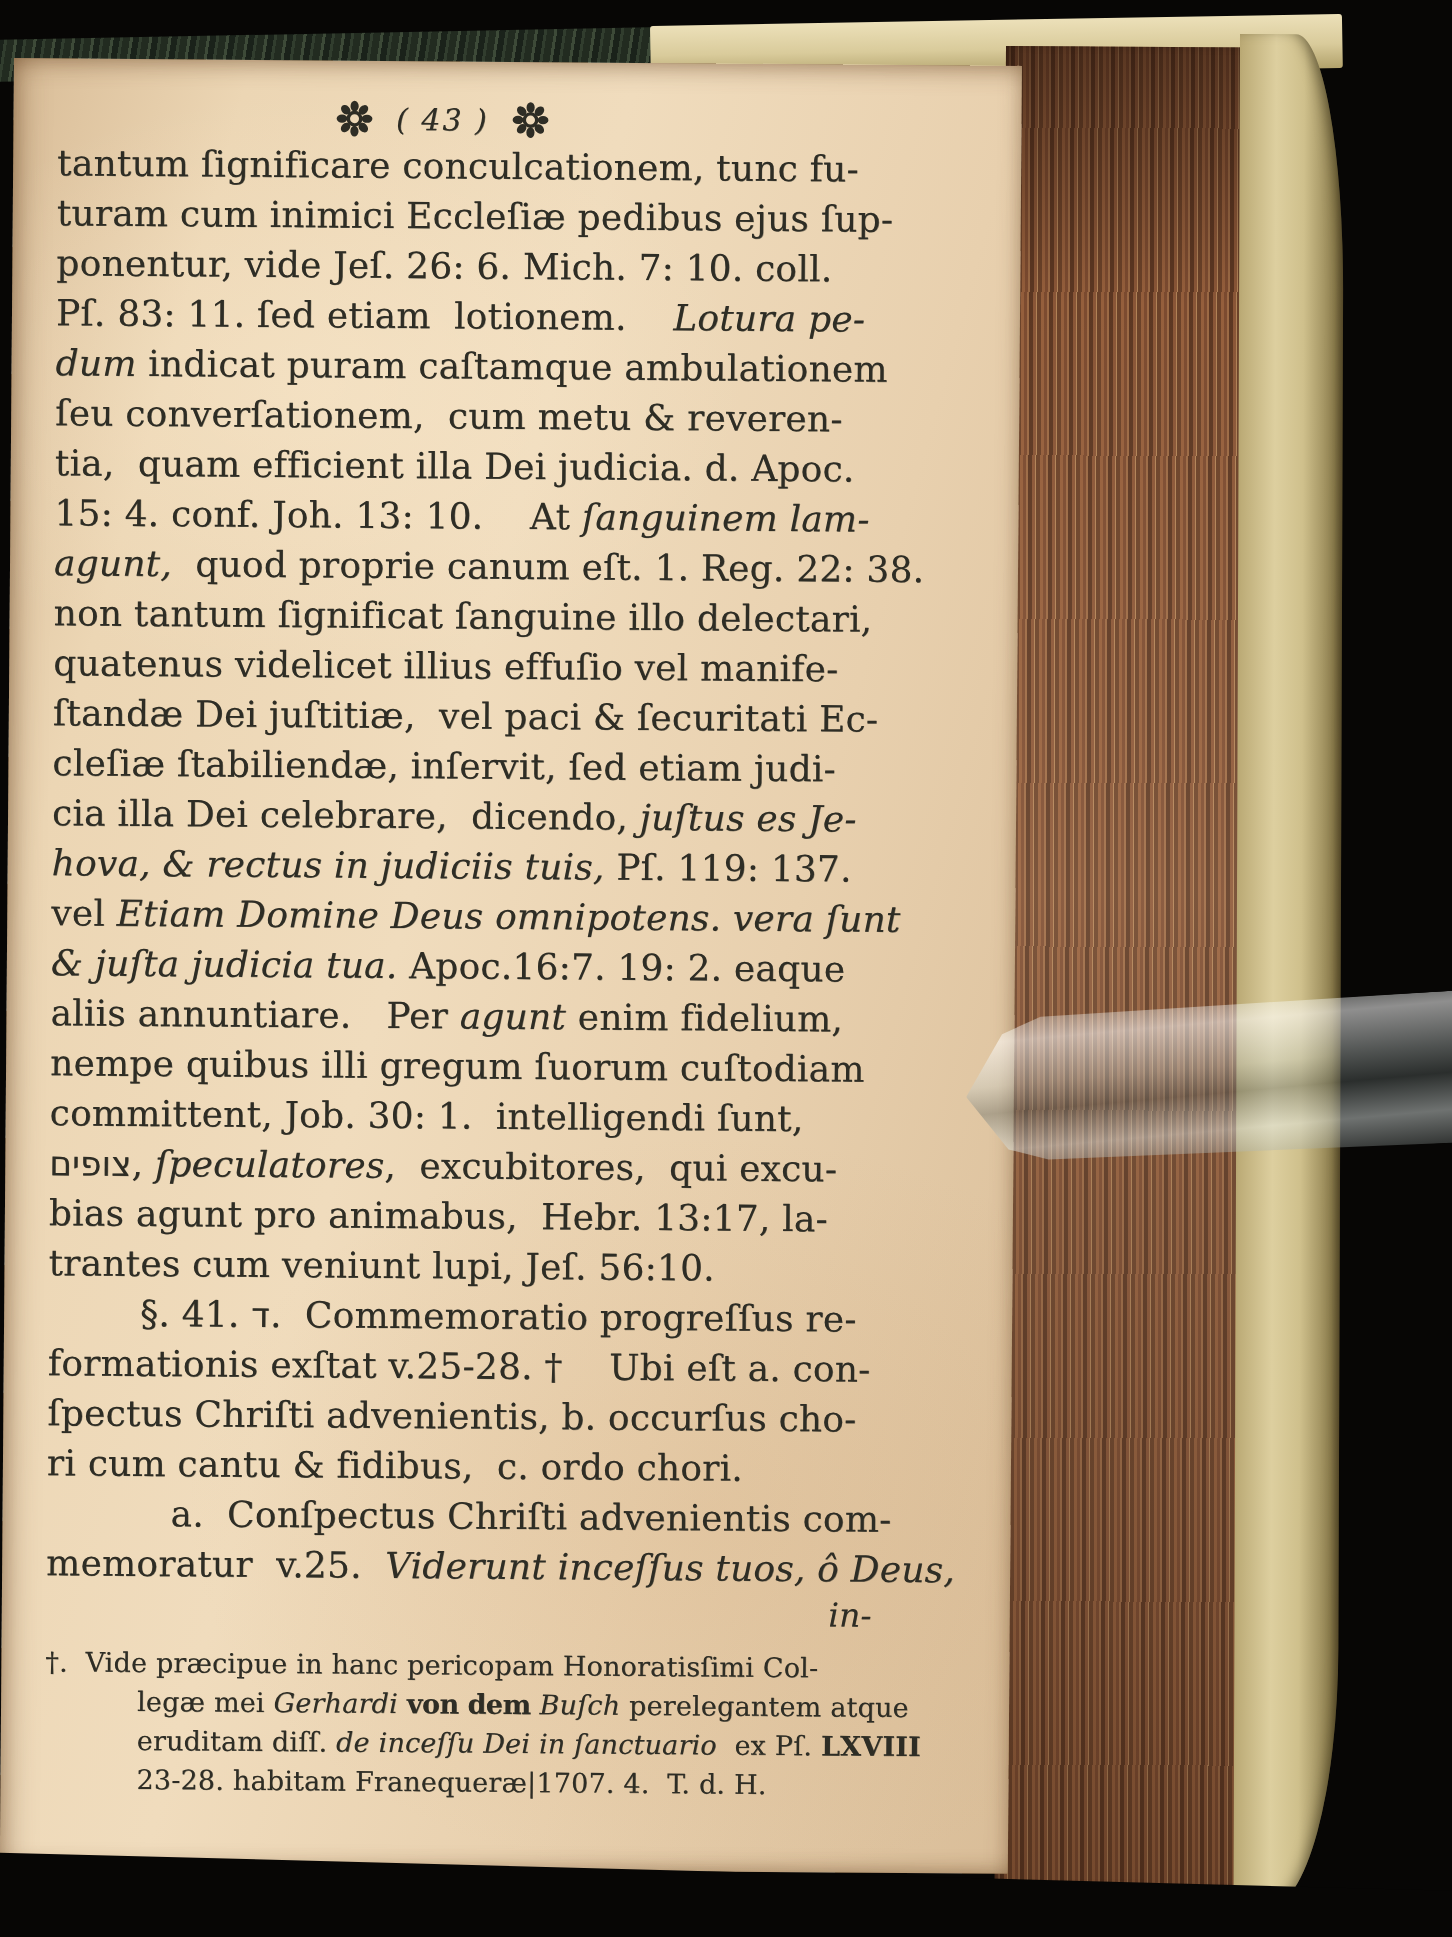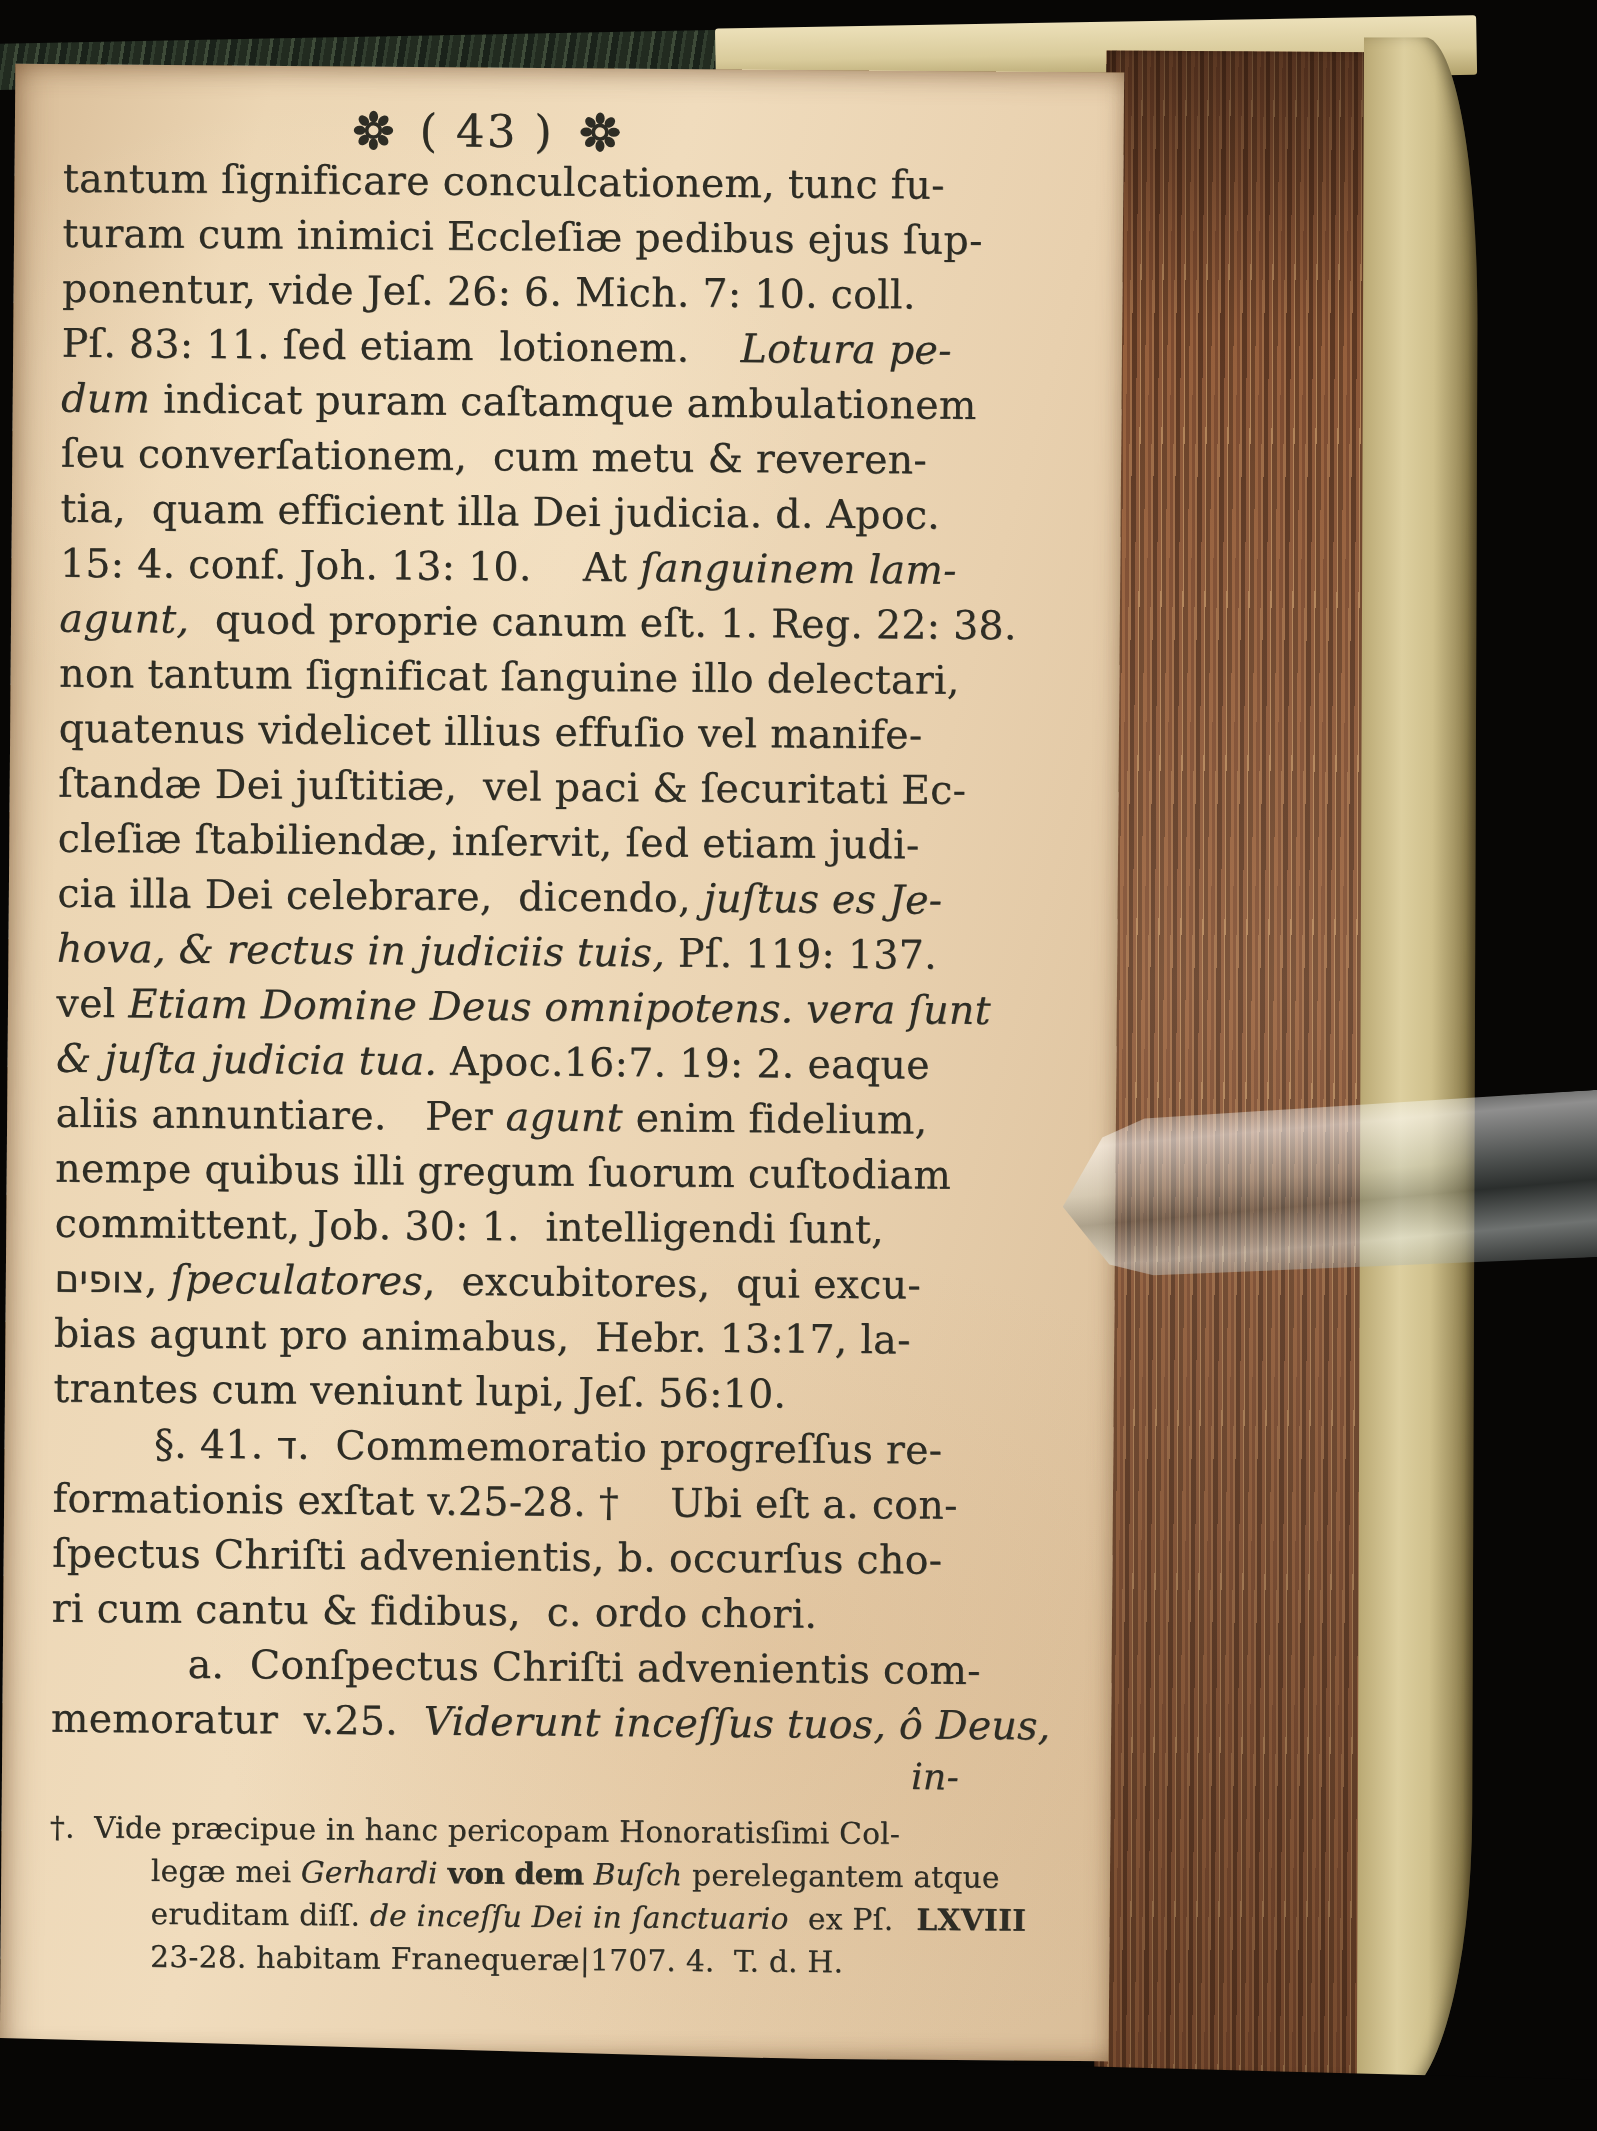"( 43 )" .page-num { font-size: 41px -> 30px; font-style: none -> italic }
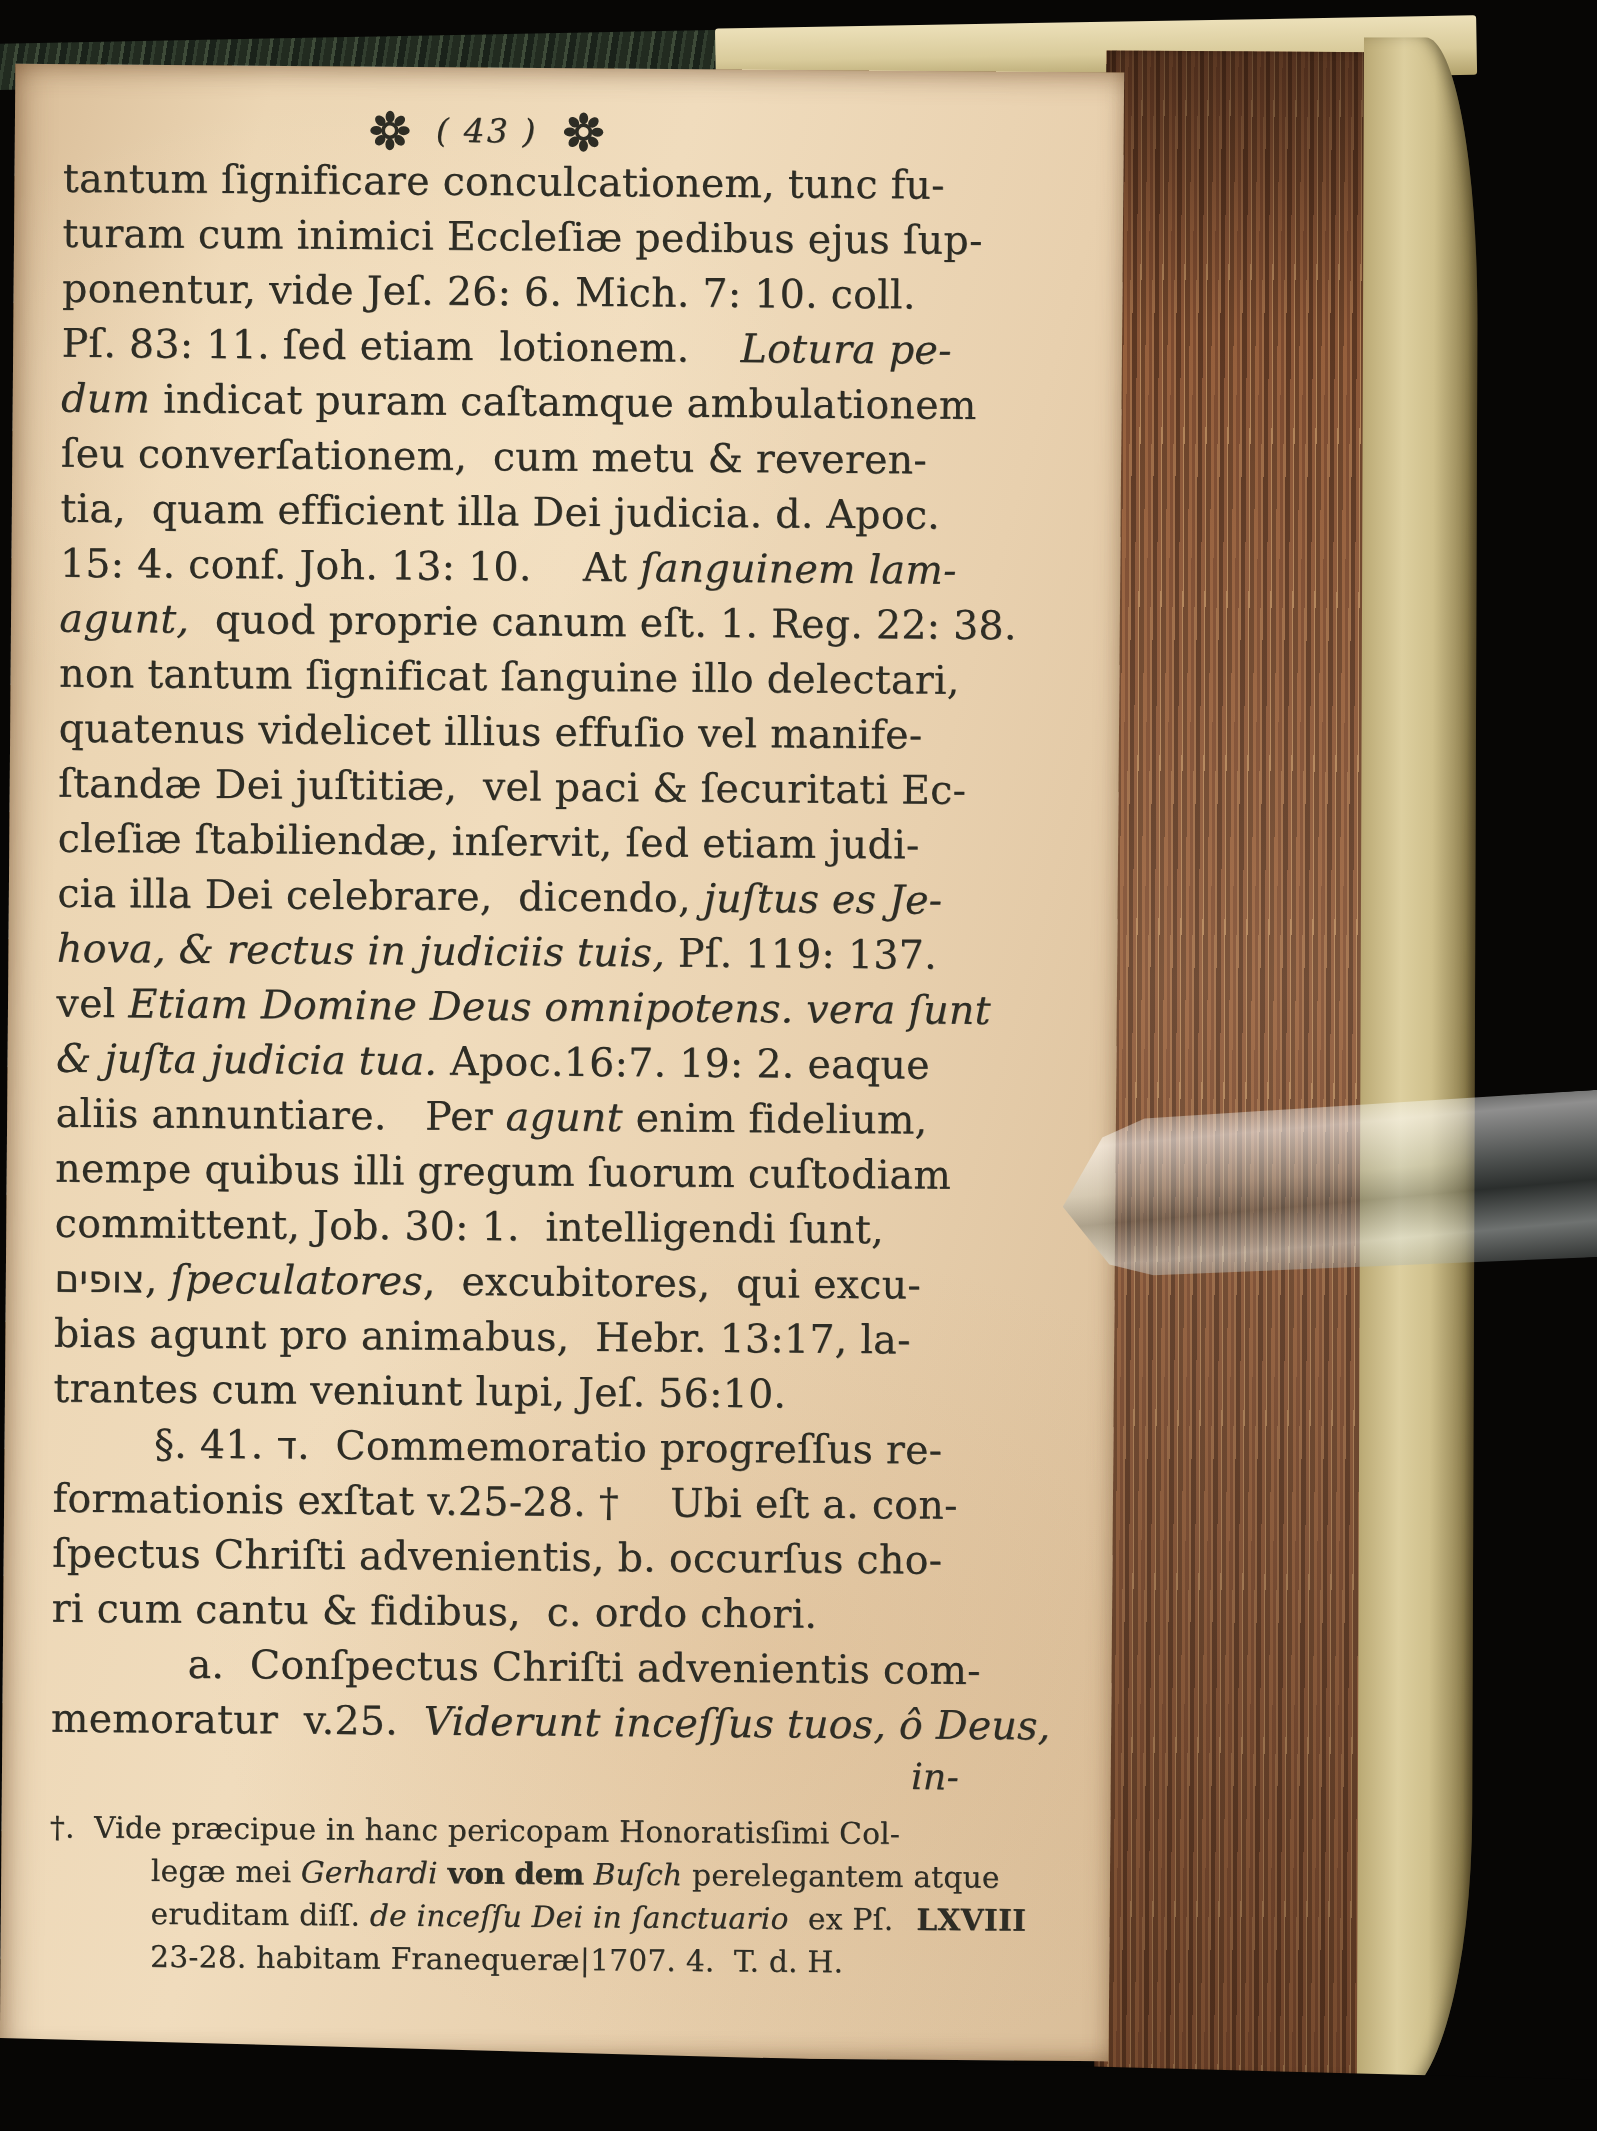"LXVIII" .sb { margin-left: 12px -> none }
